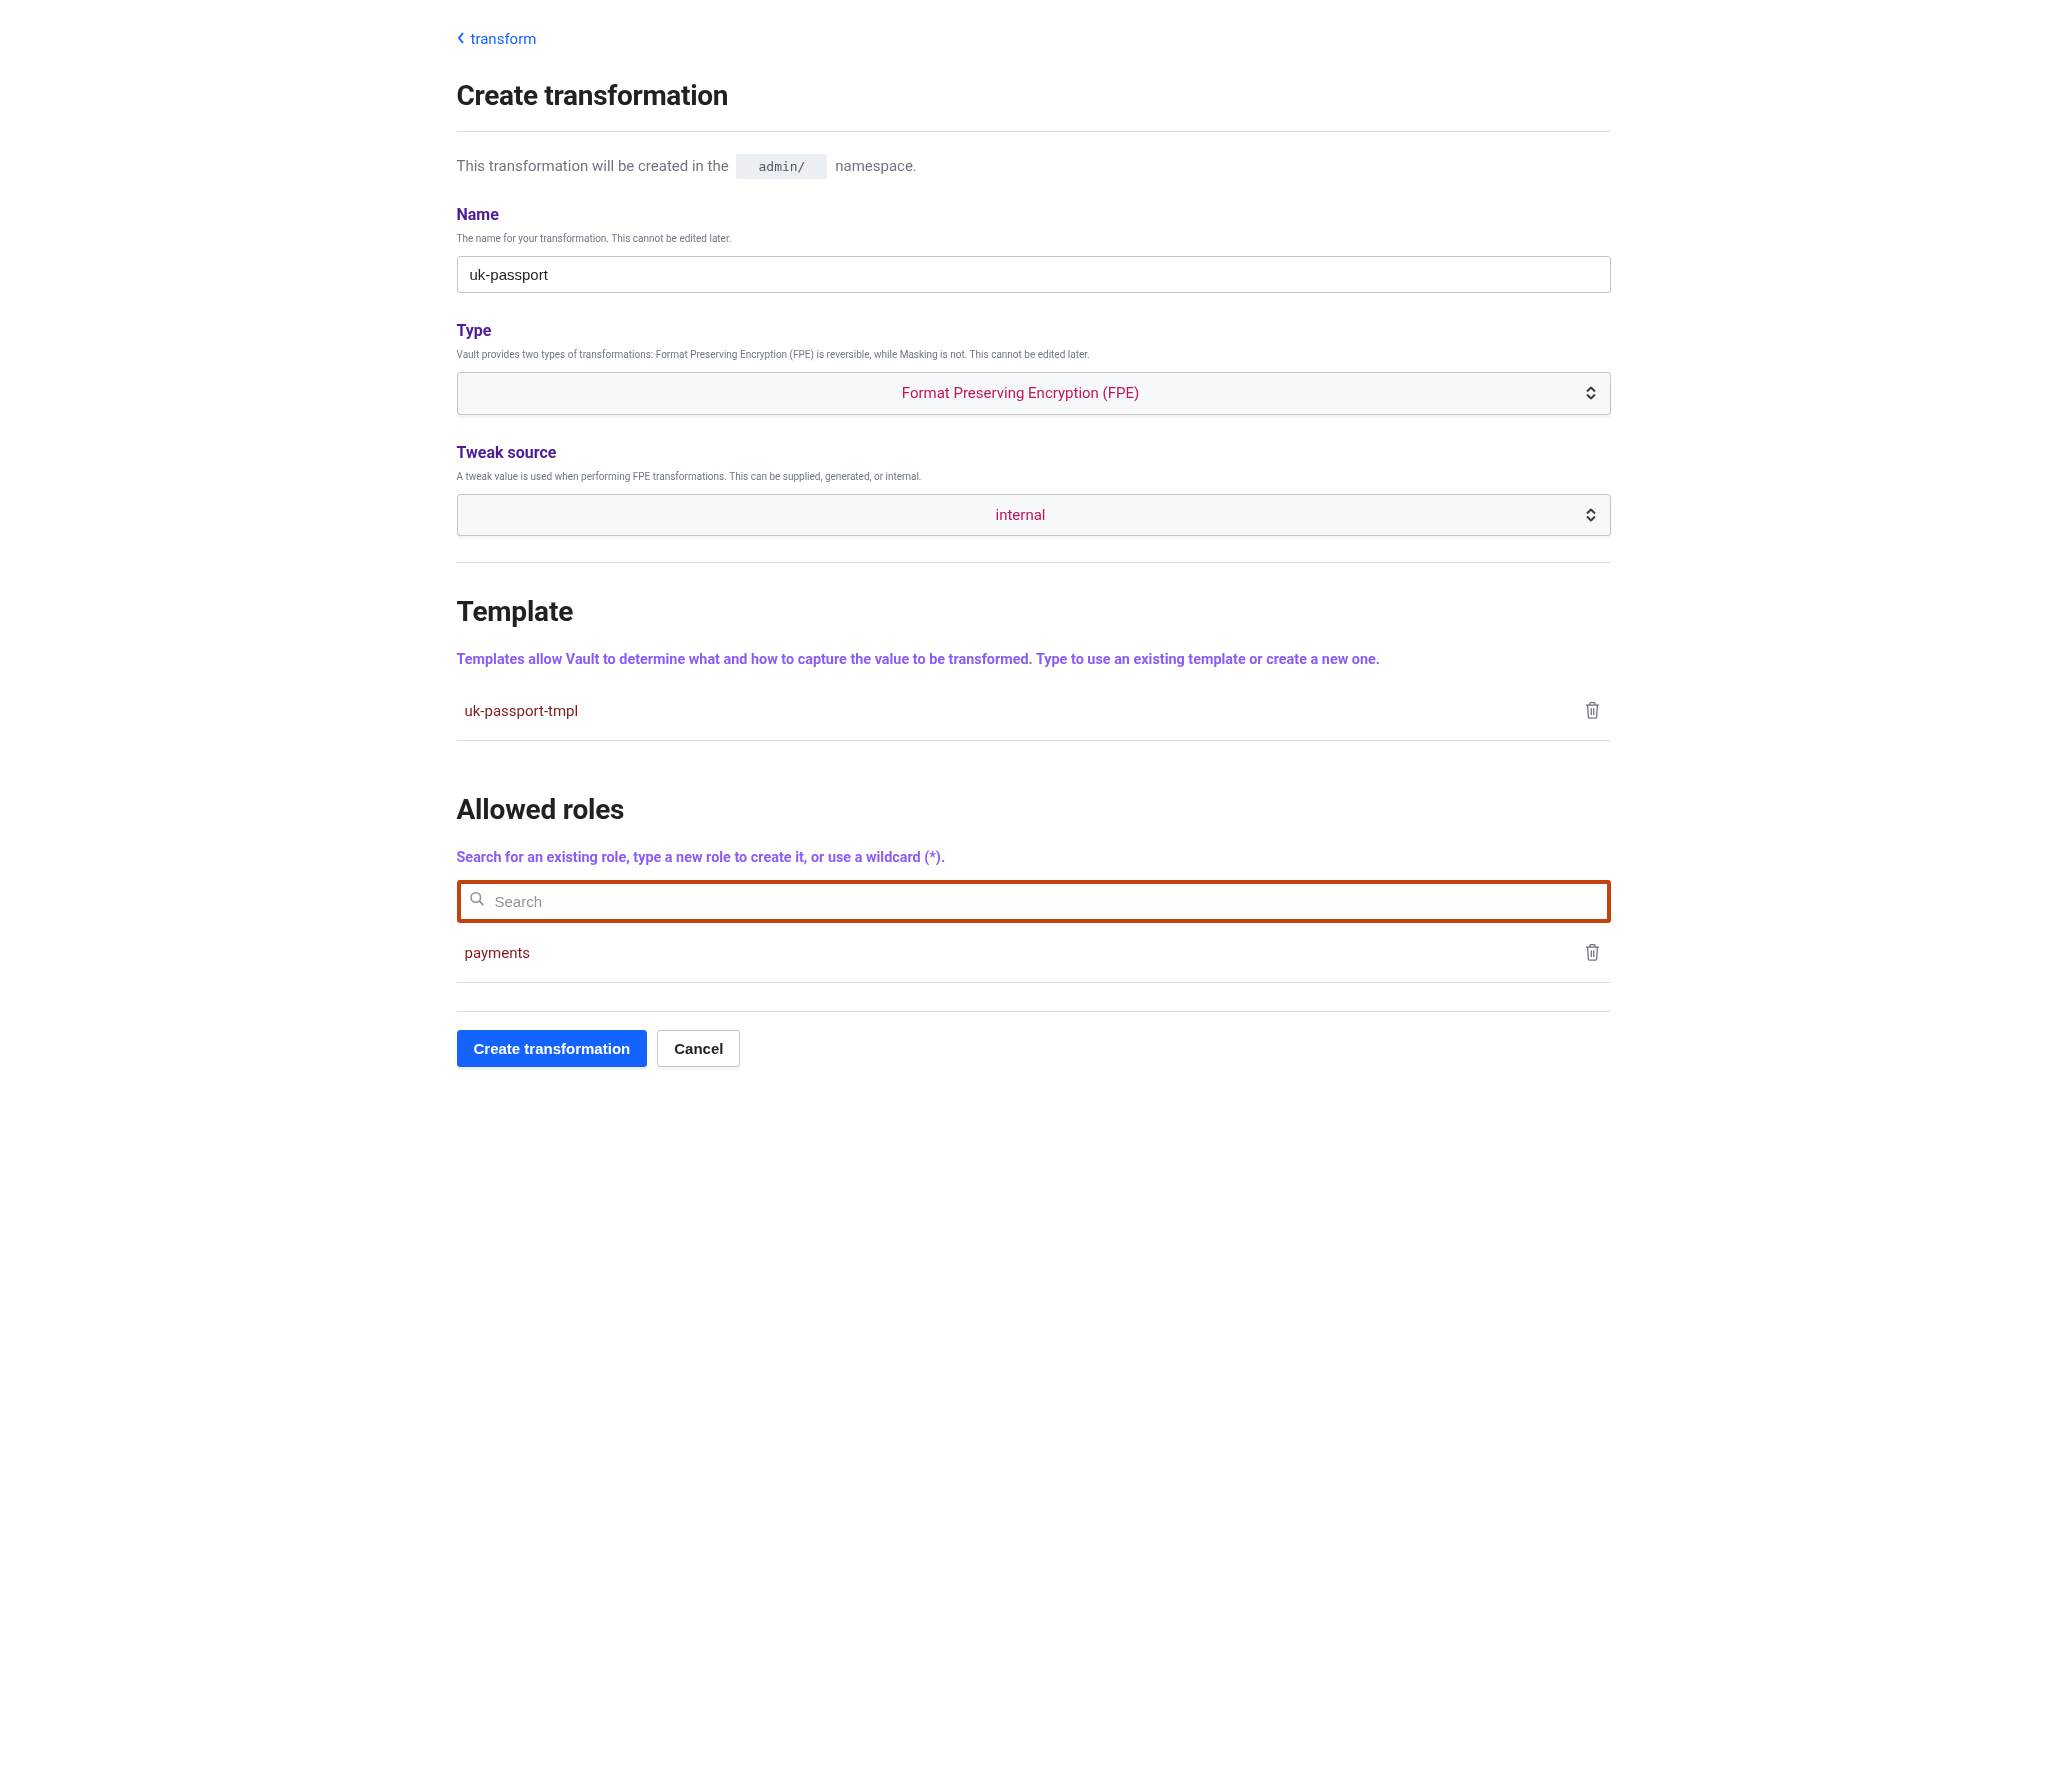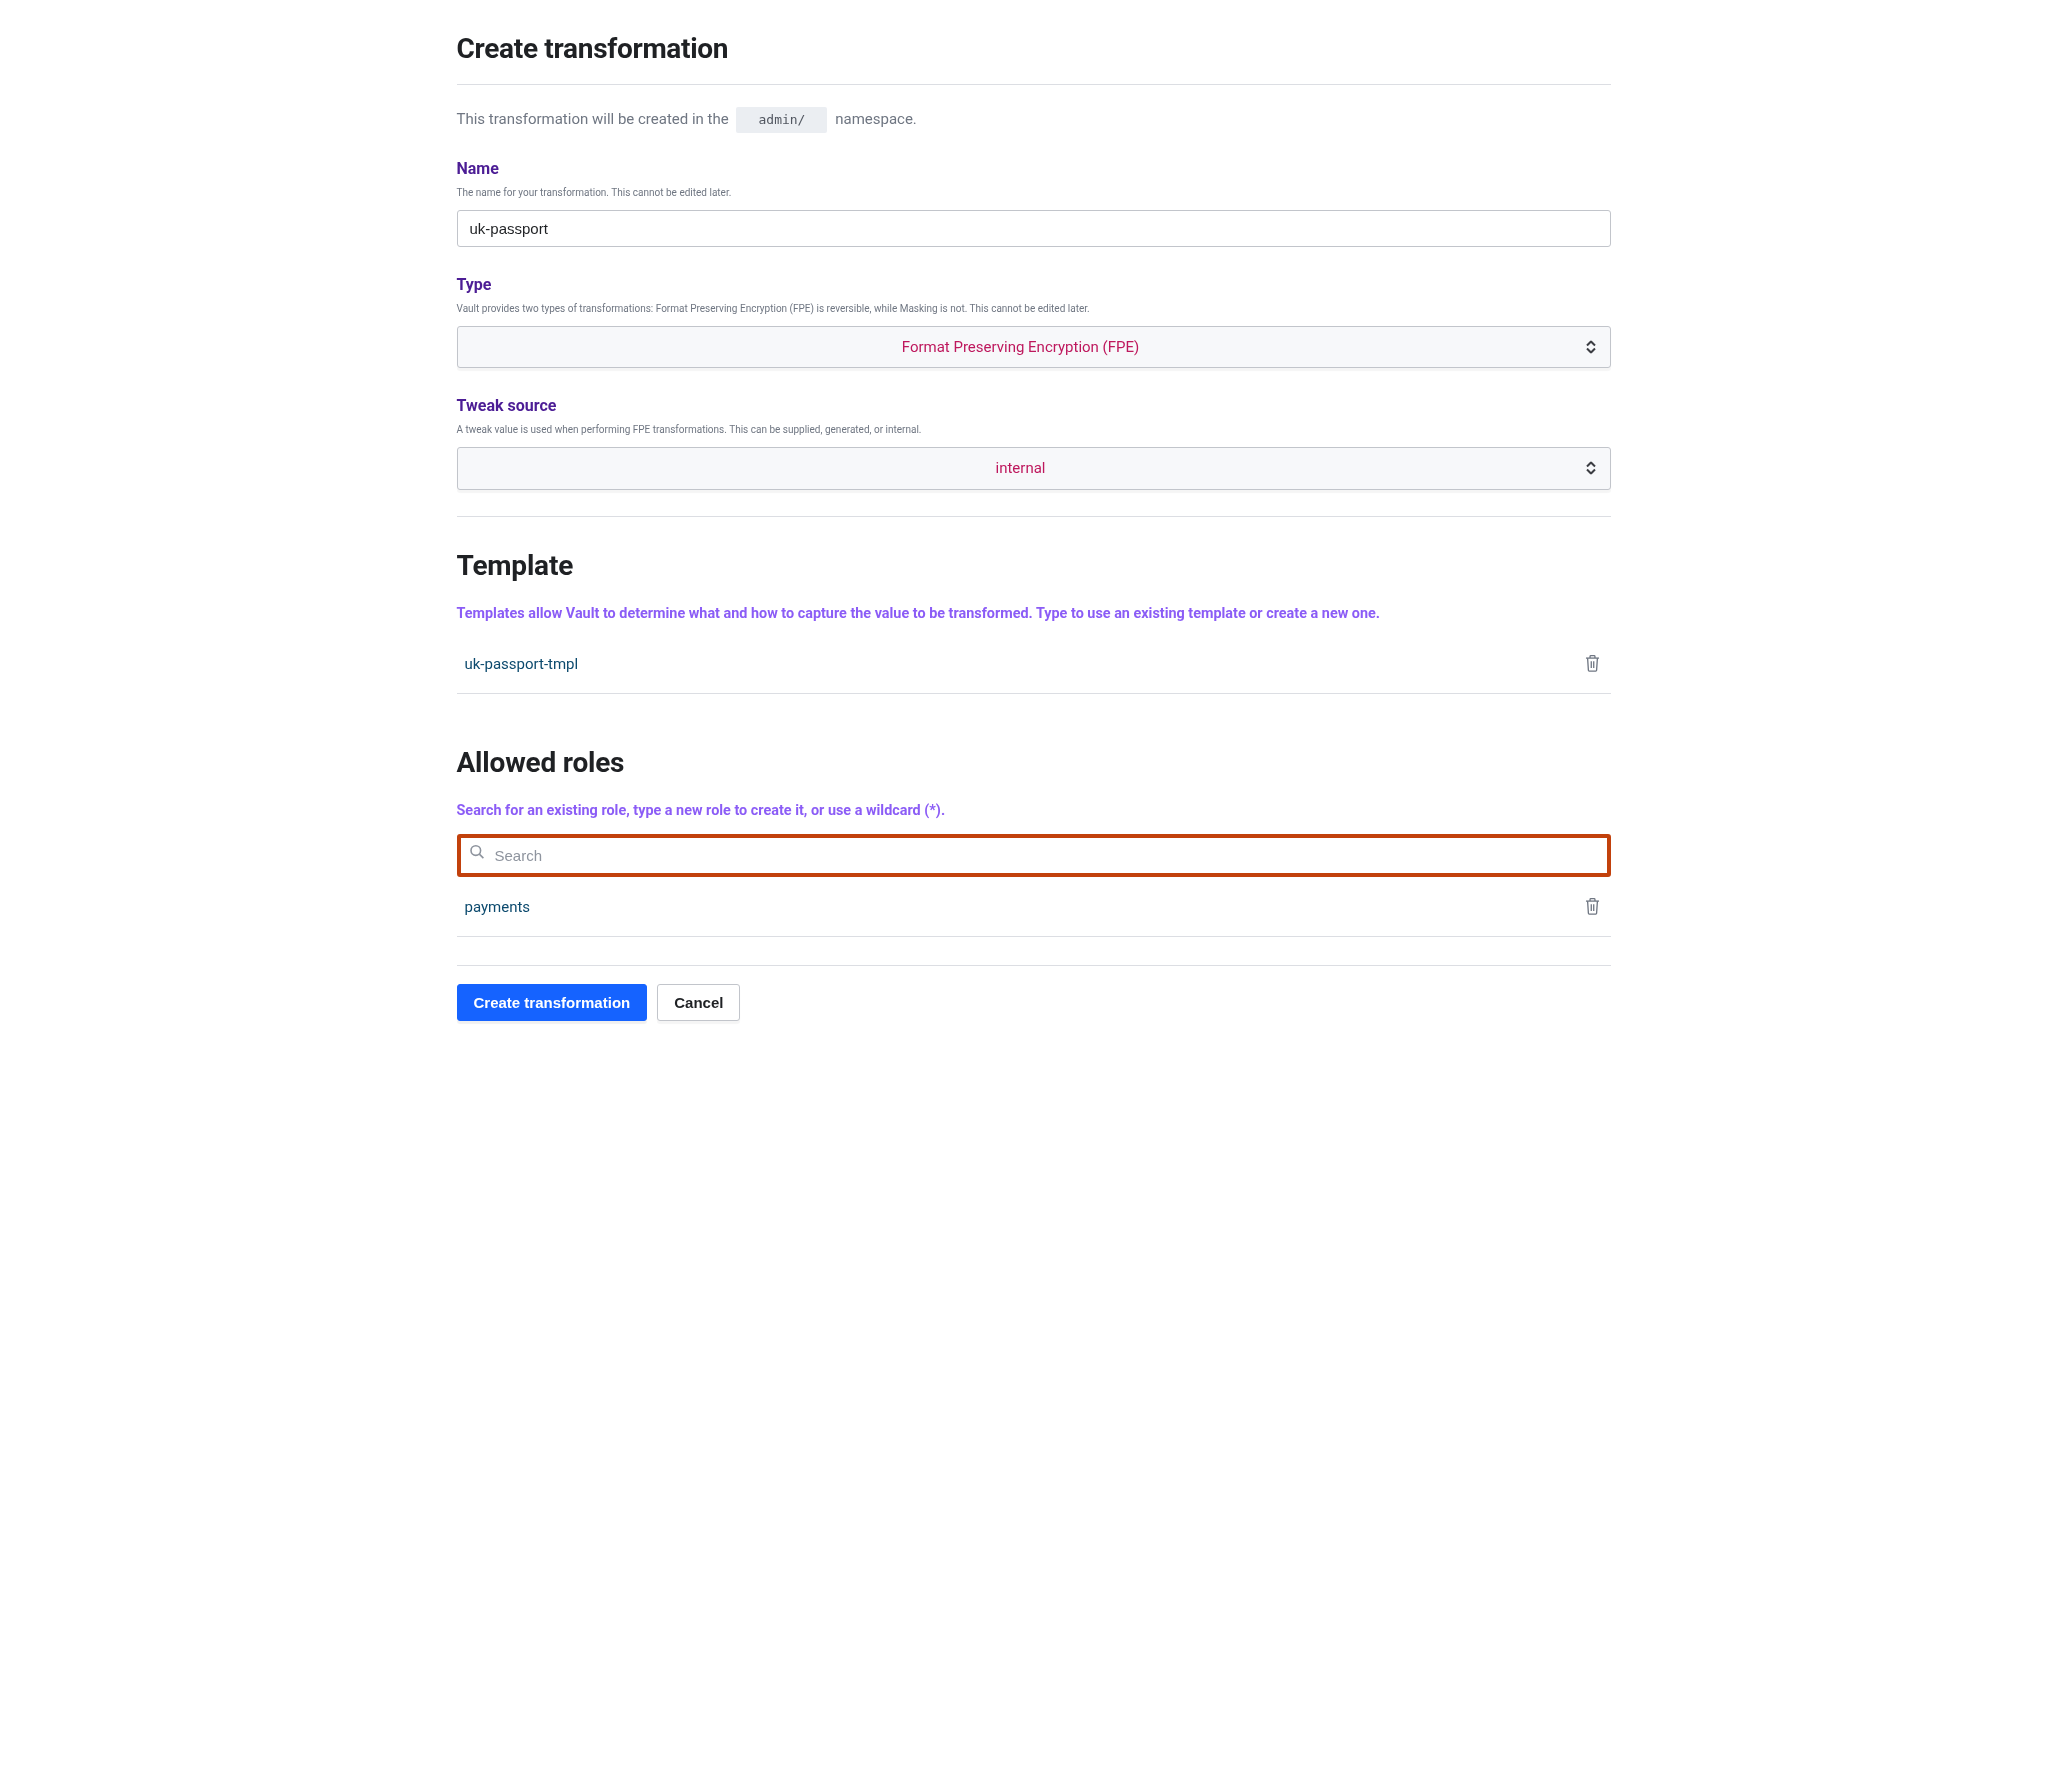"transform" div.breadcrumb { html: none -> <div> <span> <svg> <polyline></polyline> </svg> </span> <a>transform</a> </div> }
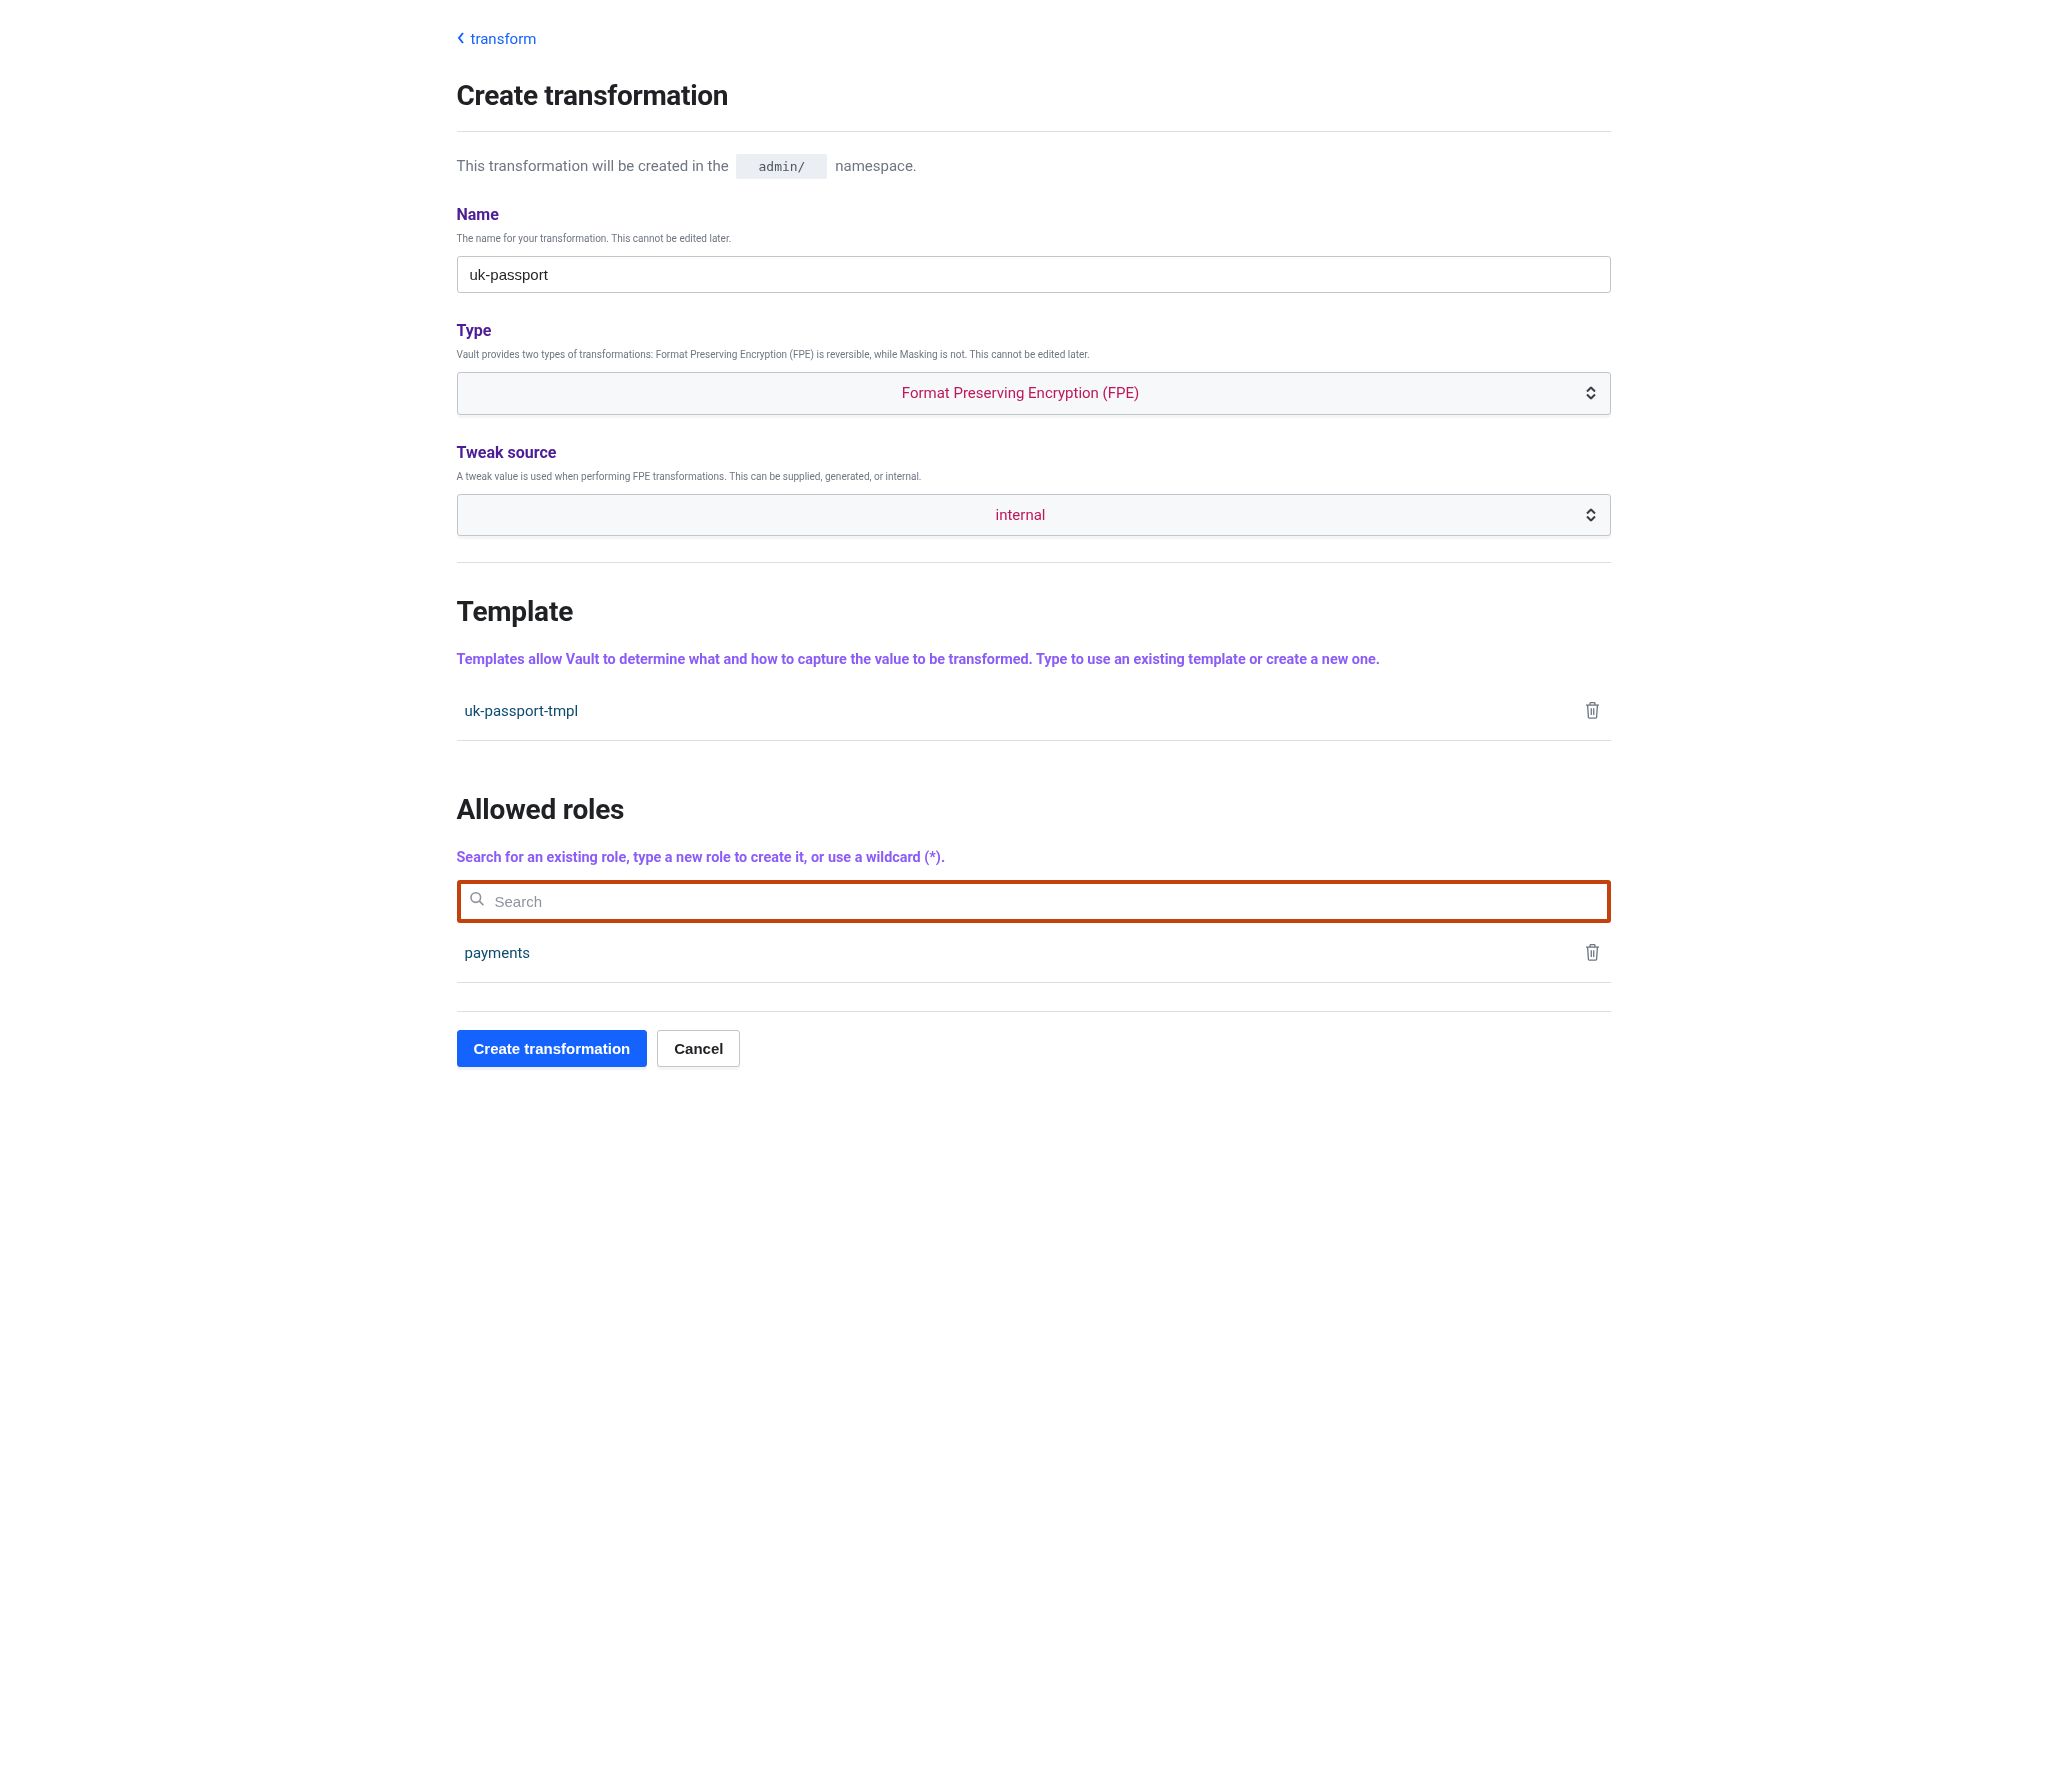"uk-passport-tmpl" .list-row .item-label { color: #0c4a6e -> #7f1d1d }
